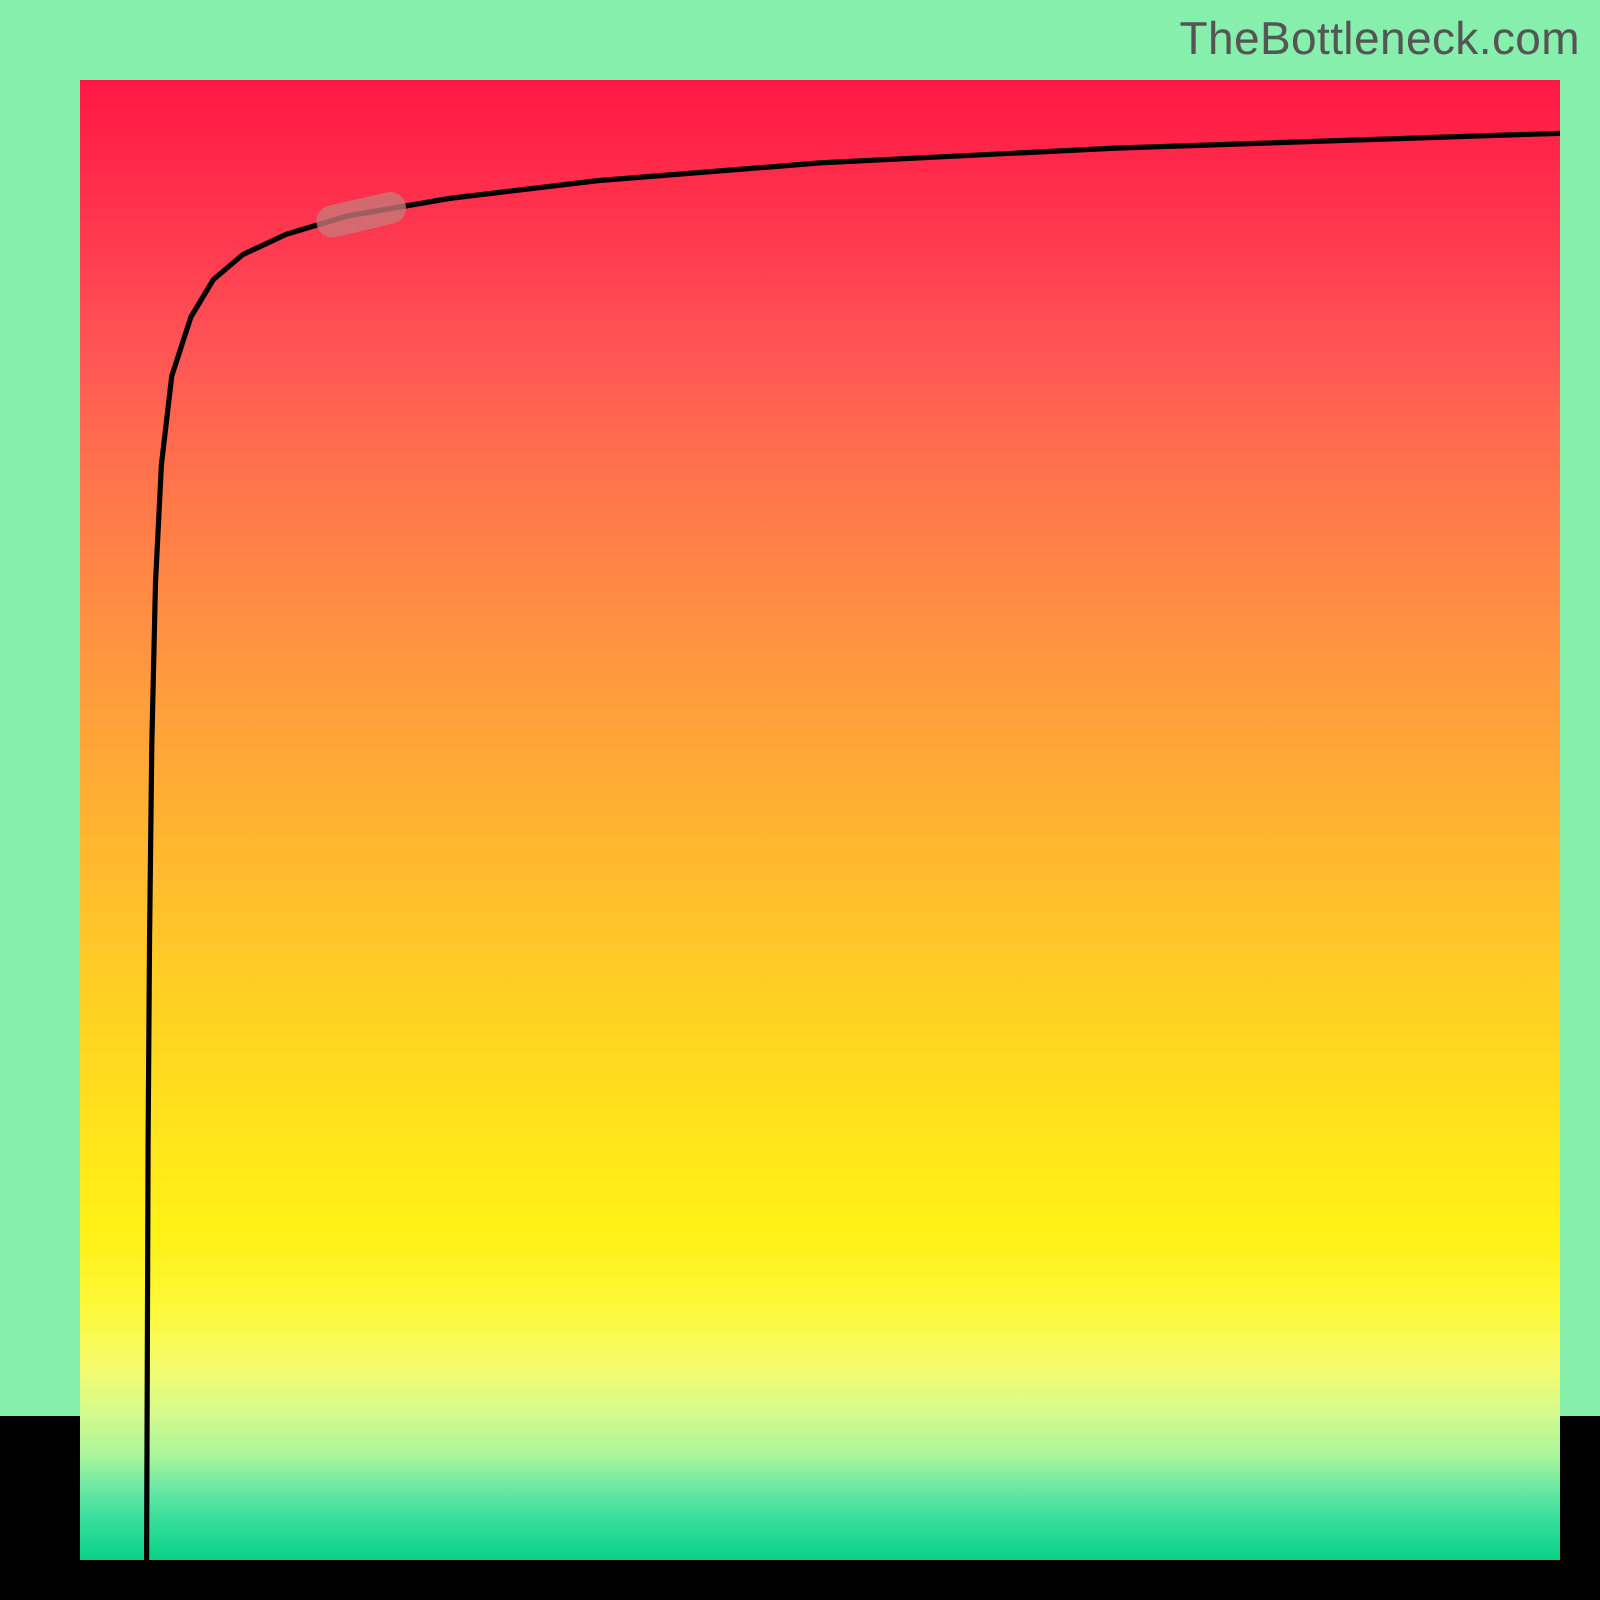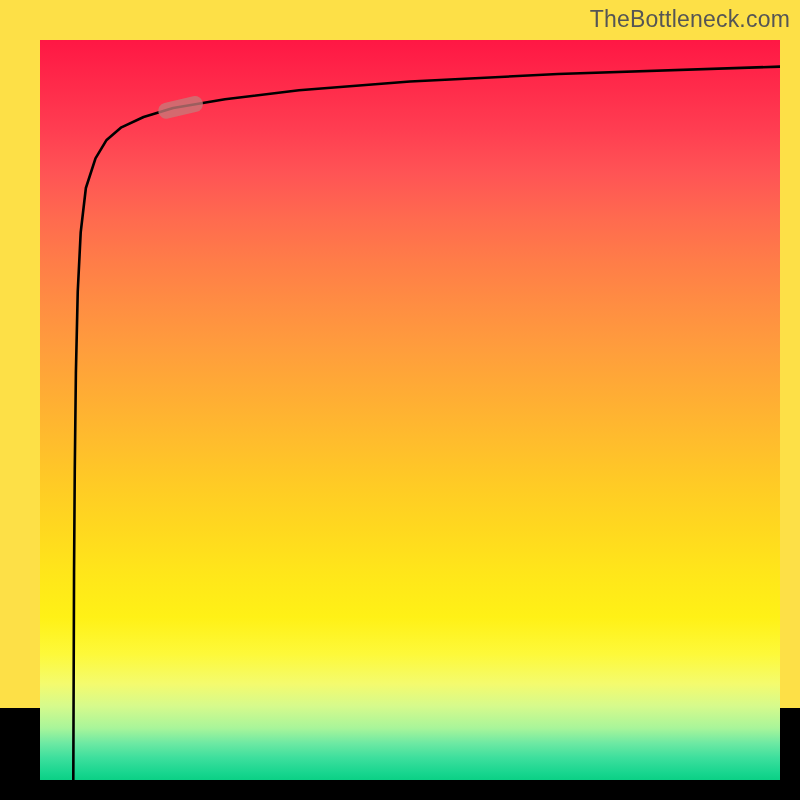"TheBottleneck.com" .stage { background: #fde047 -> #86efac }
